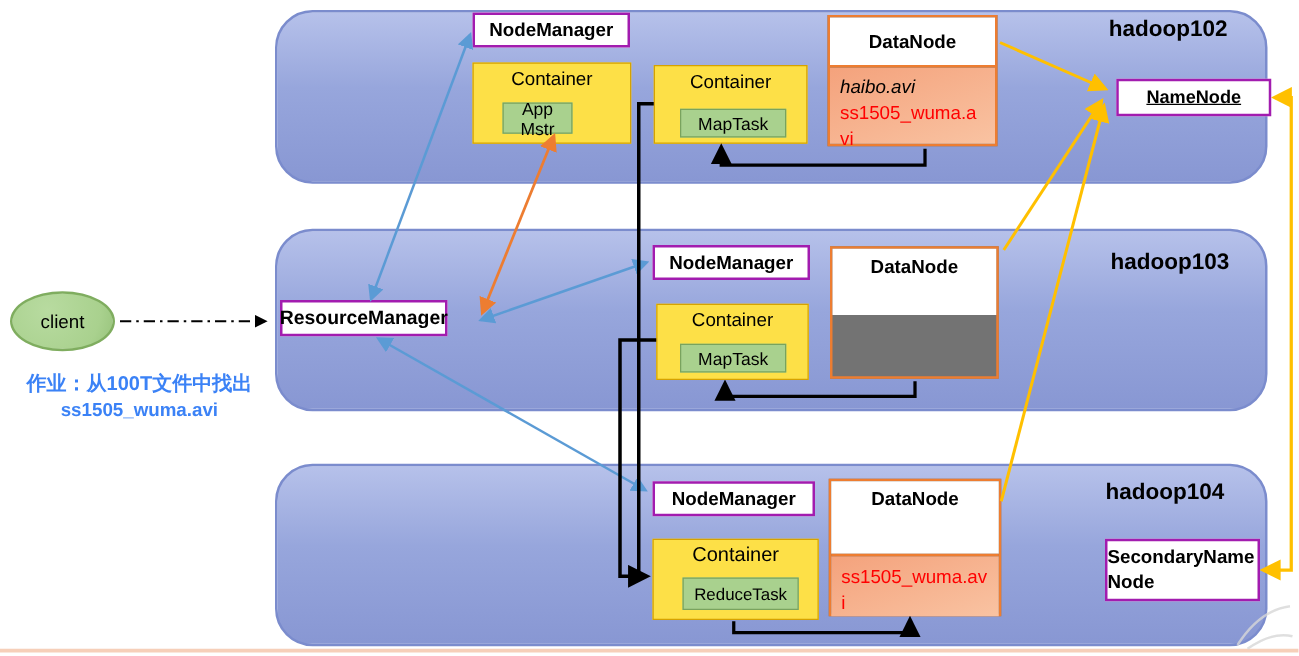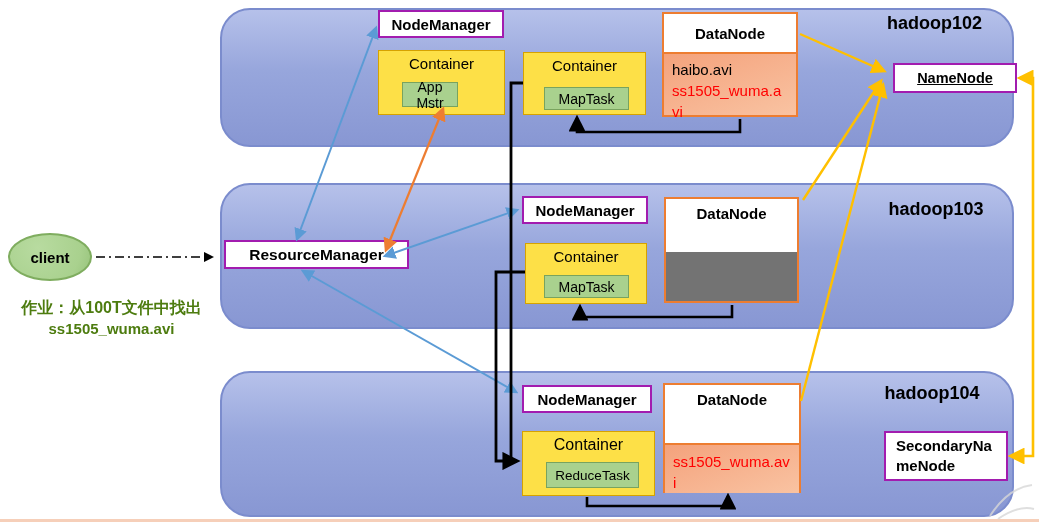"haibo.avi" .file-black { font-style: none -> italic }
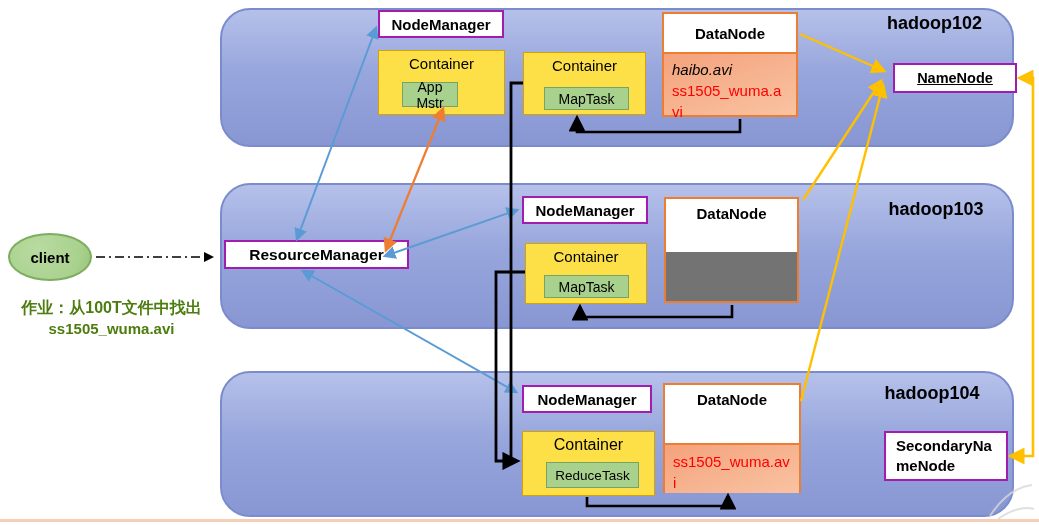"client" .ellipse { font-weight: bold -> none }
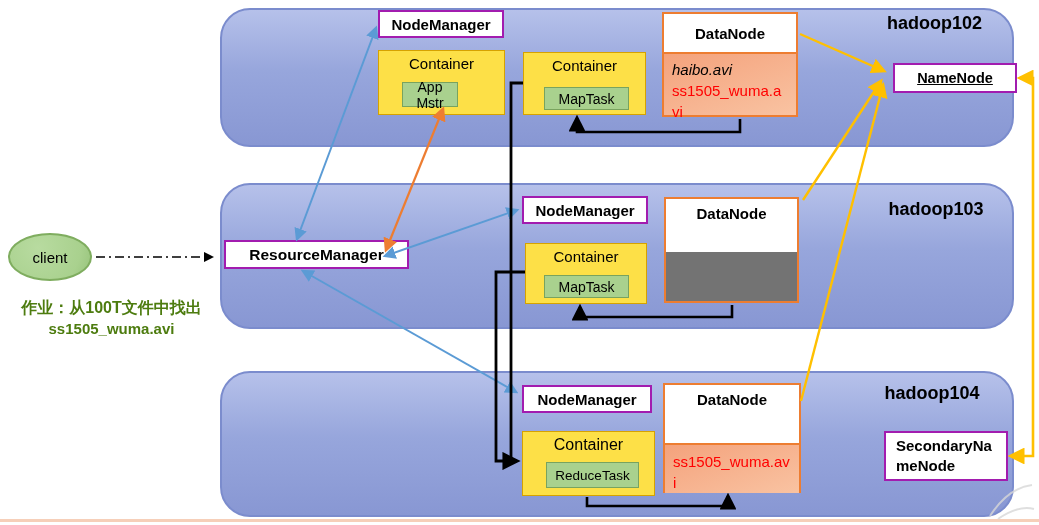"ResourceManager" div.wbox { width: 185px -> 134px }
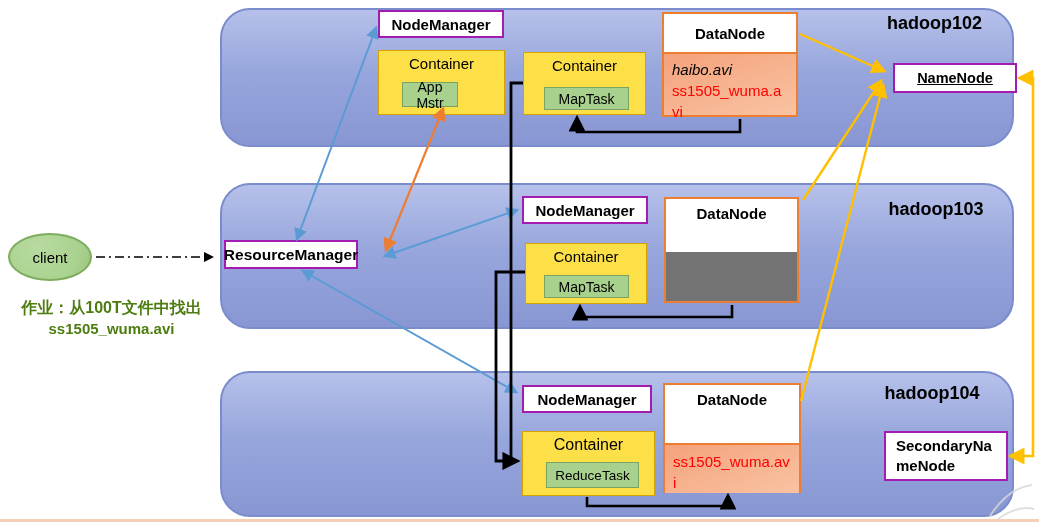"作业：从100T文件中找出" .note { color: #4d7c0f -> #3b82f6 }
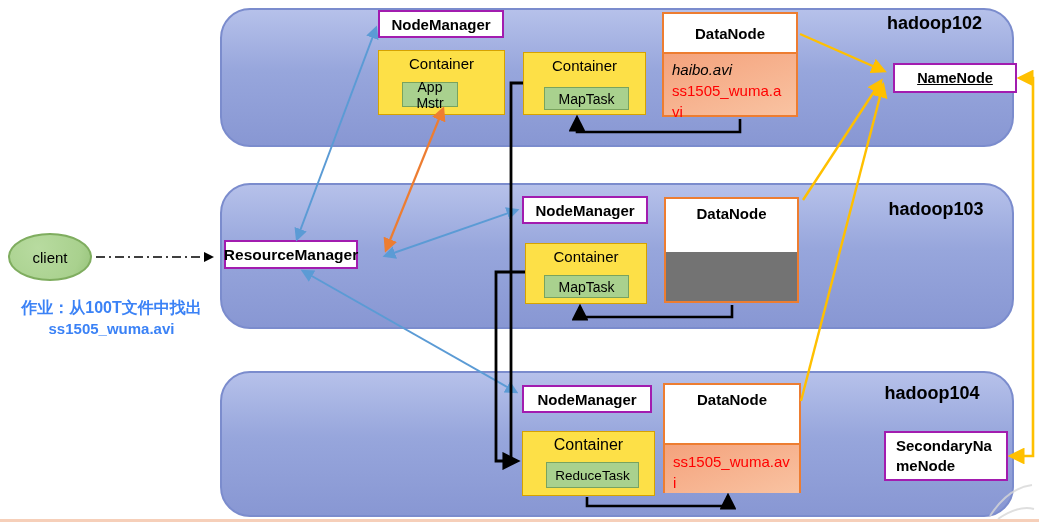"SecondaryNameNode" div.wbox { padding: 4px 10px -> 4px 0 }
